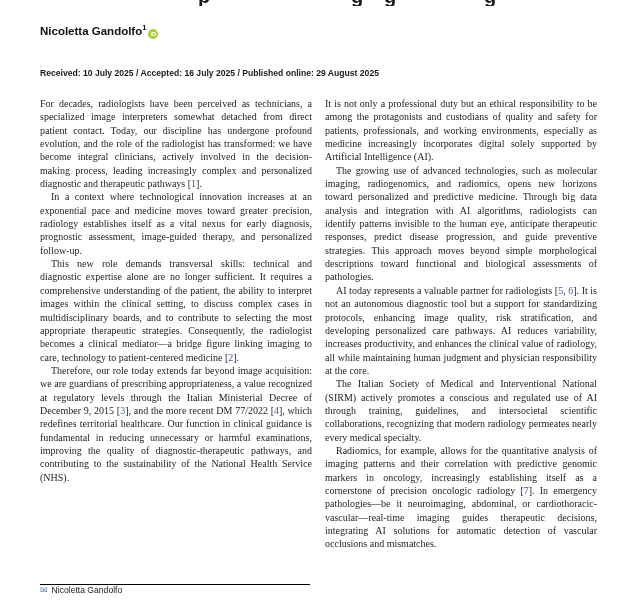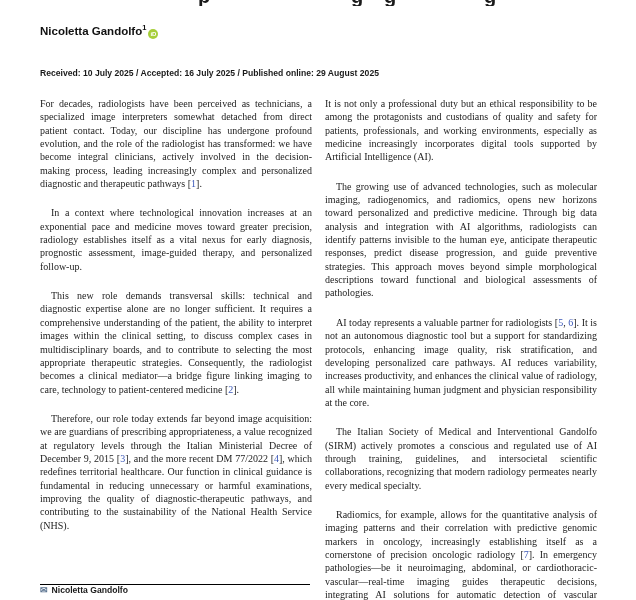"It is not only a" p { text: tools -> solely }
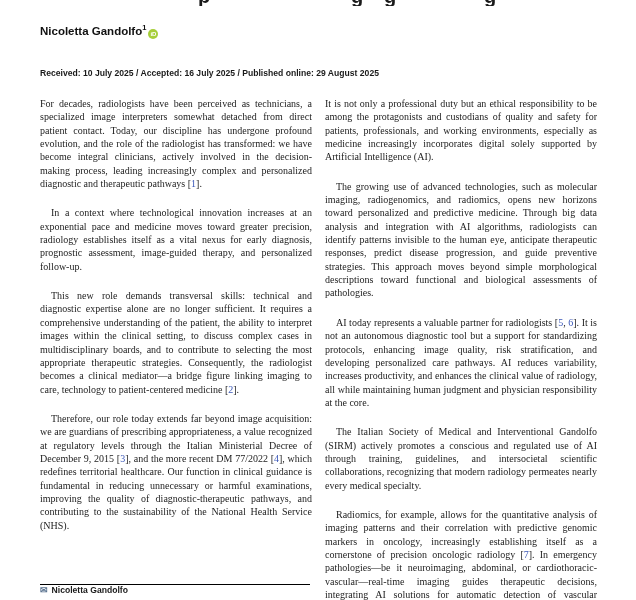"The growing use of advanced" .col p.indent { margin-top: 16px -> none }
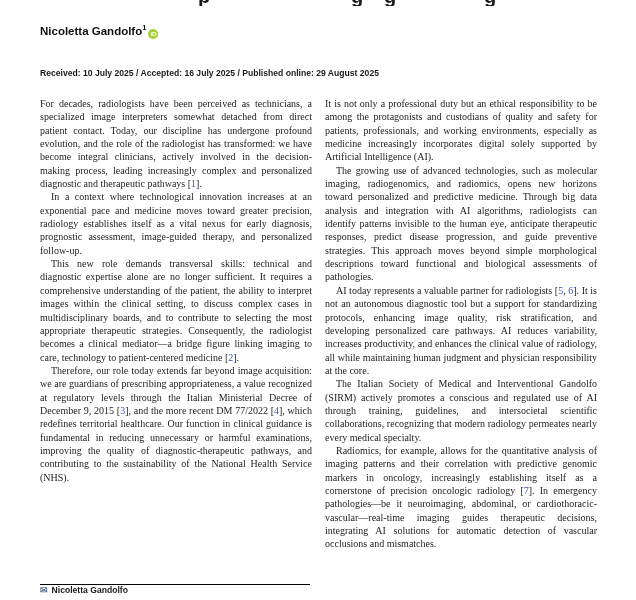"The Italian Society of Medical" p.indent { text: Gandolfo -> National }
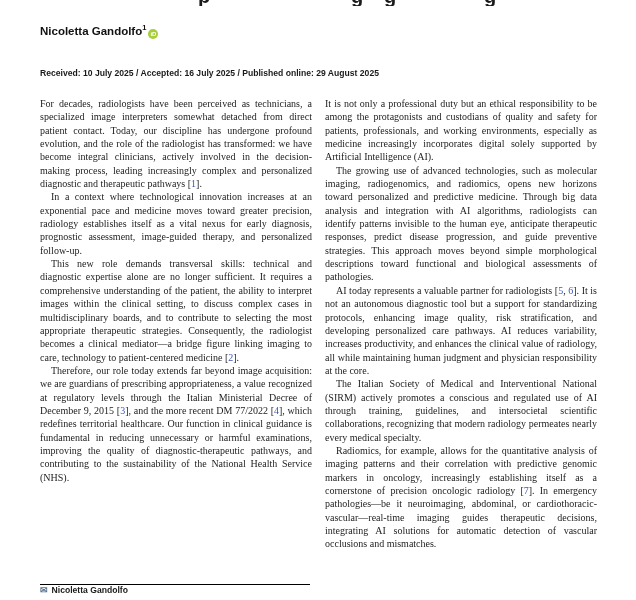"✉ Nicoletta Gandolfo" .left-footer .corr { font-weight: bold -> none }
